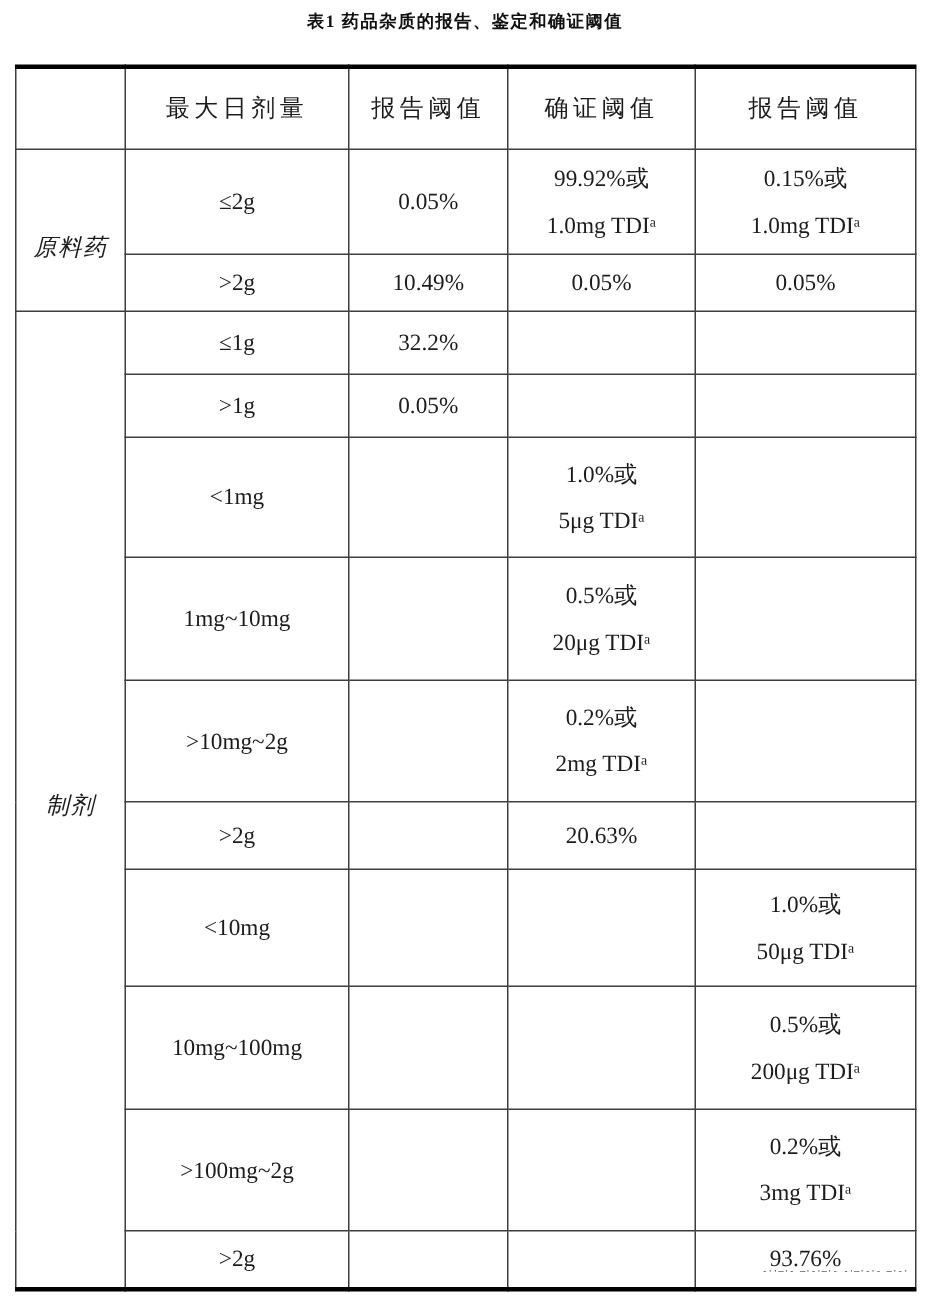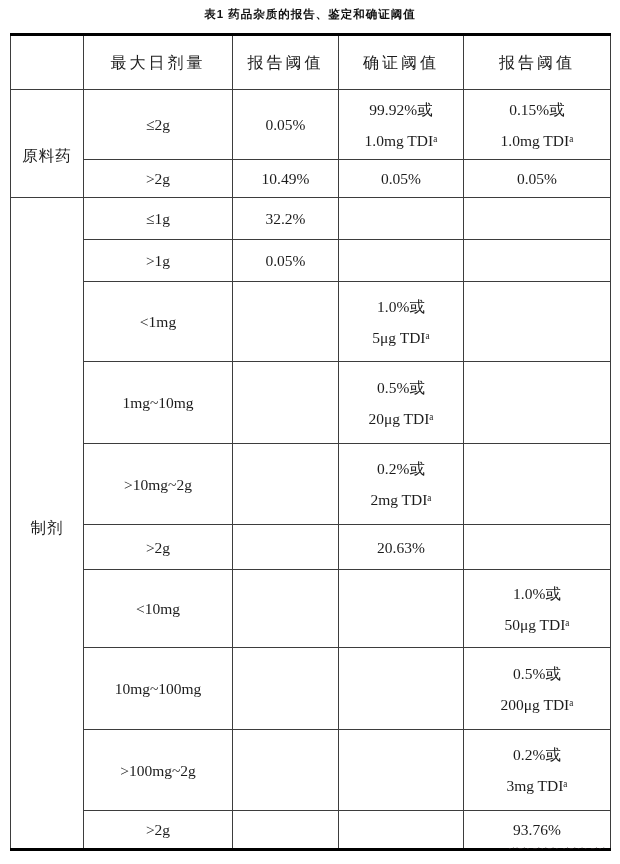"表1 药品杂质的报告、鉴定和确证阈值" .doc-title { font-family: Liberation Sans, sans-serif -> Liberation Serif, serif }
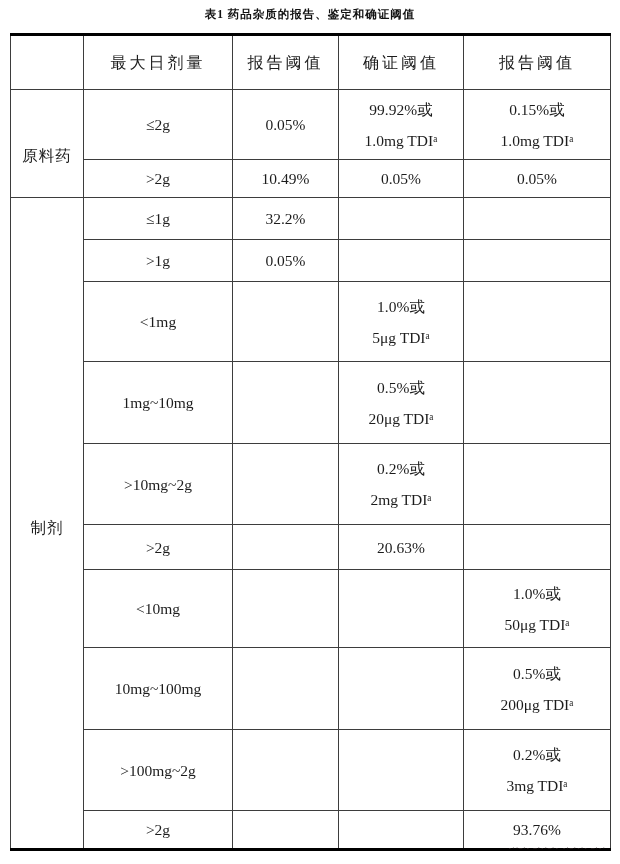"最大日剂量" table.threshold-table { top: 33px -> 43px }
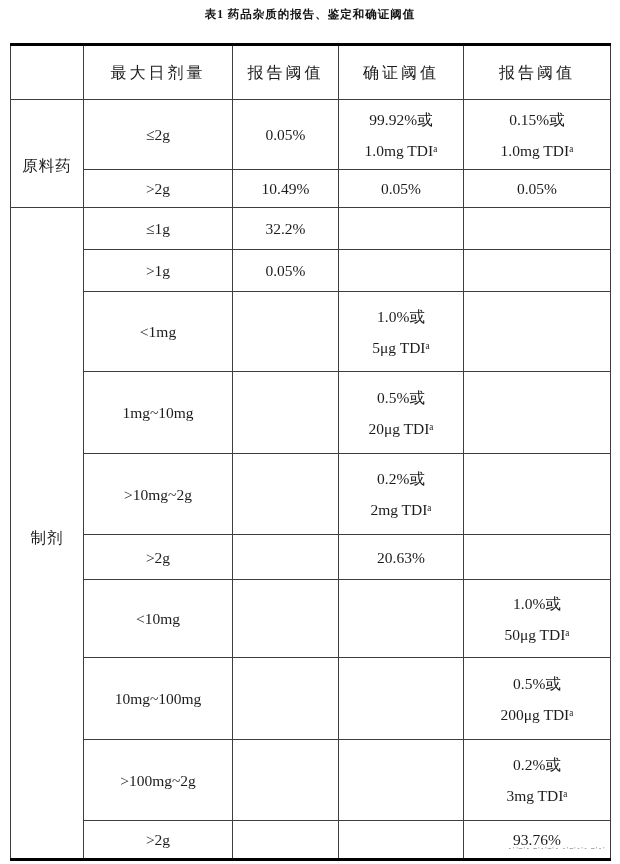"原料药" td.row-label { font-style: none -> italic }
